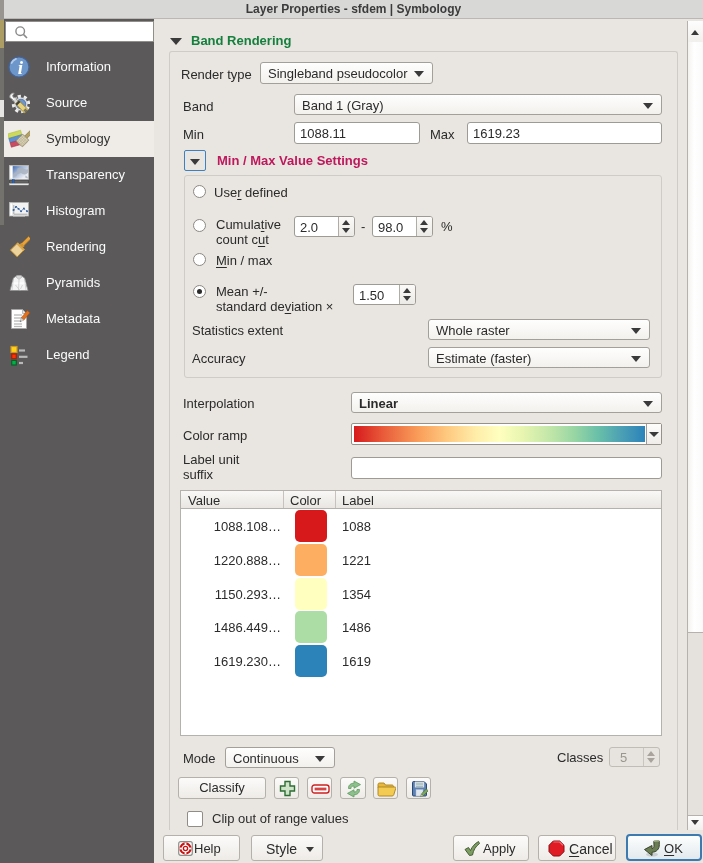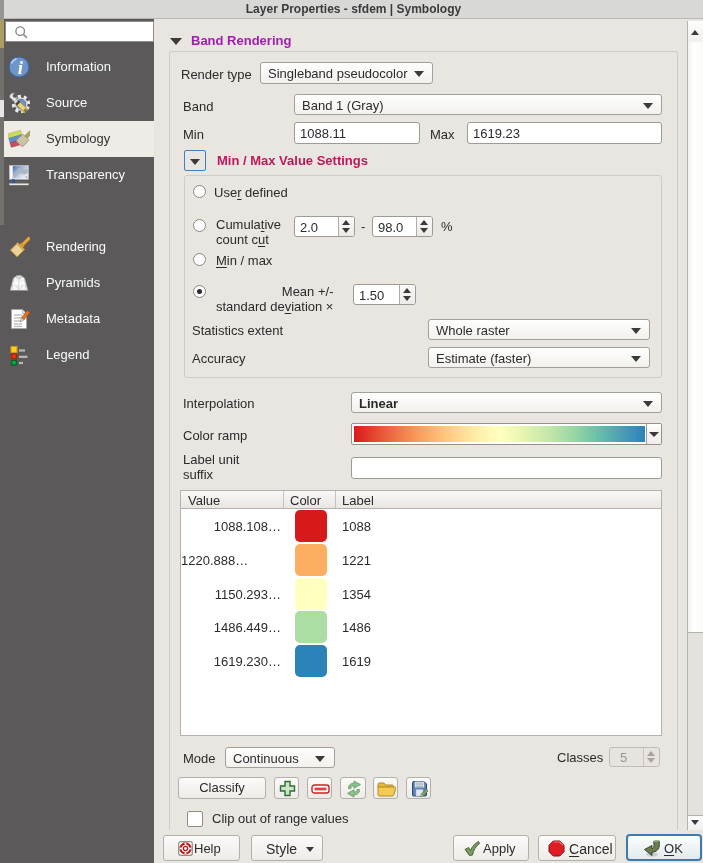"Band Rendering" div.ab { color: #a21caf -> #15803d }
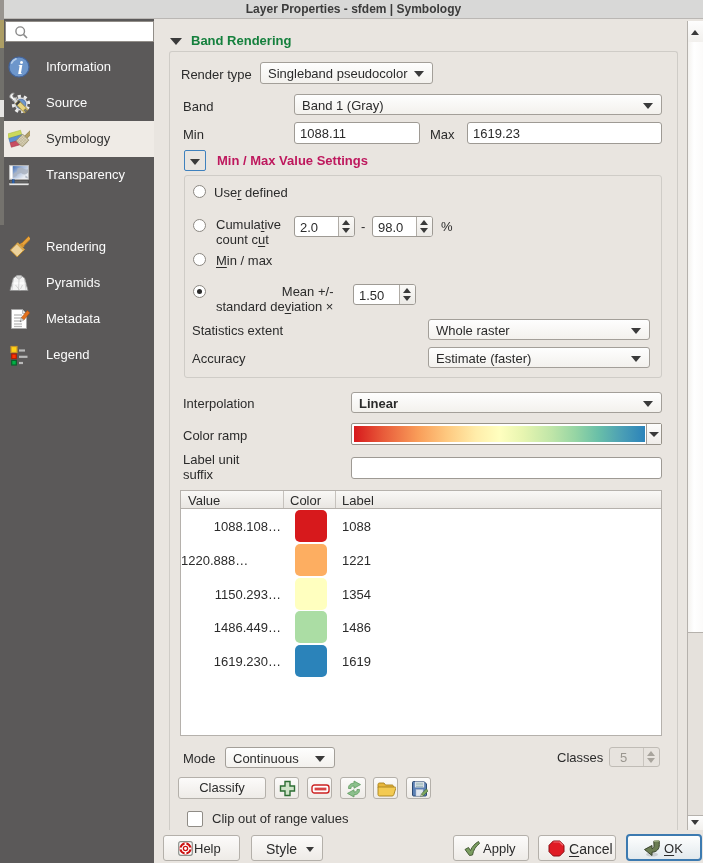"Histogram" div.sbrow { html: none -> <div> <span> <svg> <rect></rect> <rect></rect> <path></path> <path></path> <g> <rect></rect> <rect></rect> <rect></rect> <rect></rect> <rect></rect> <rect></rect> </g> <path></path> </svg> </span> <span>Histogram</span> </div> }
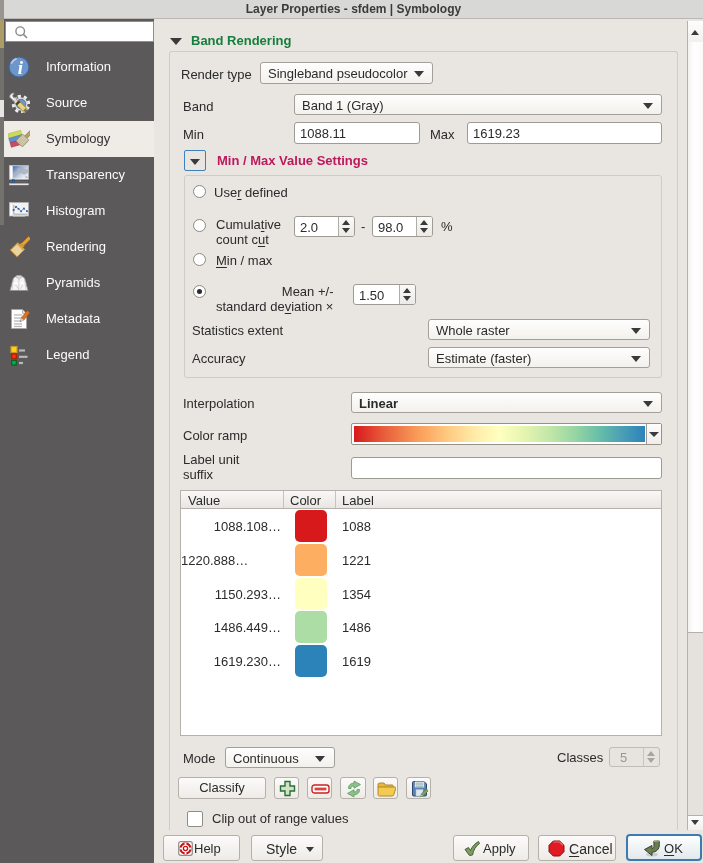"Mean +/-" div.label { text-align: right -> none }
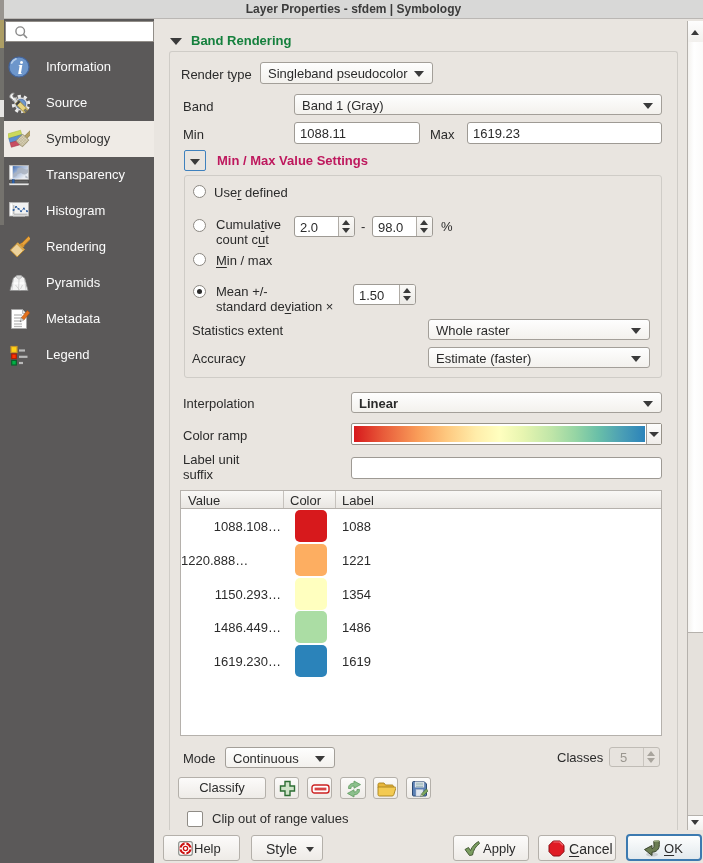"1220.888…" span.ab { text-align: left -> right }
